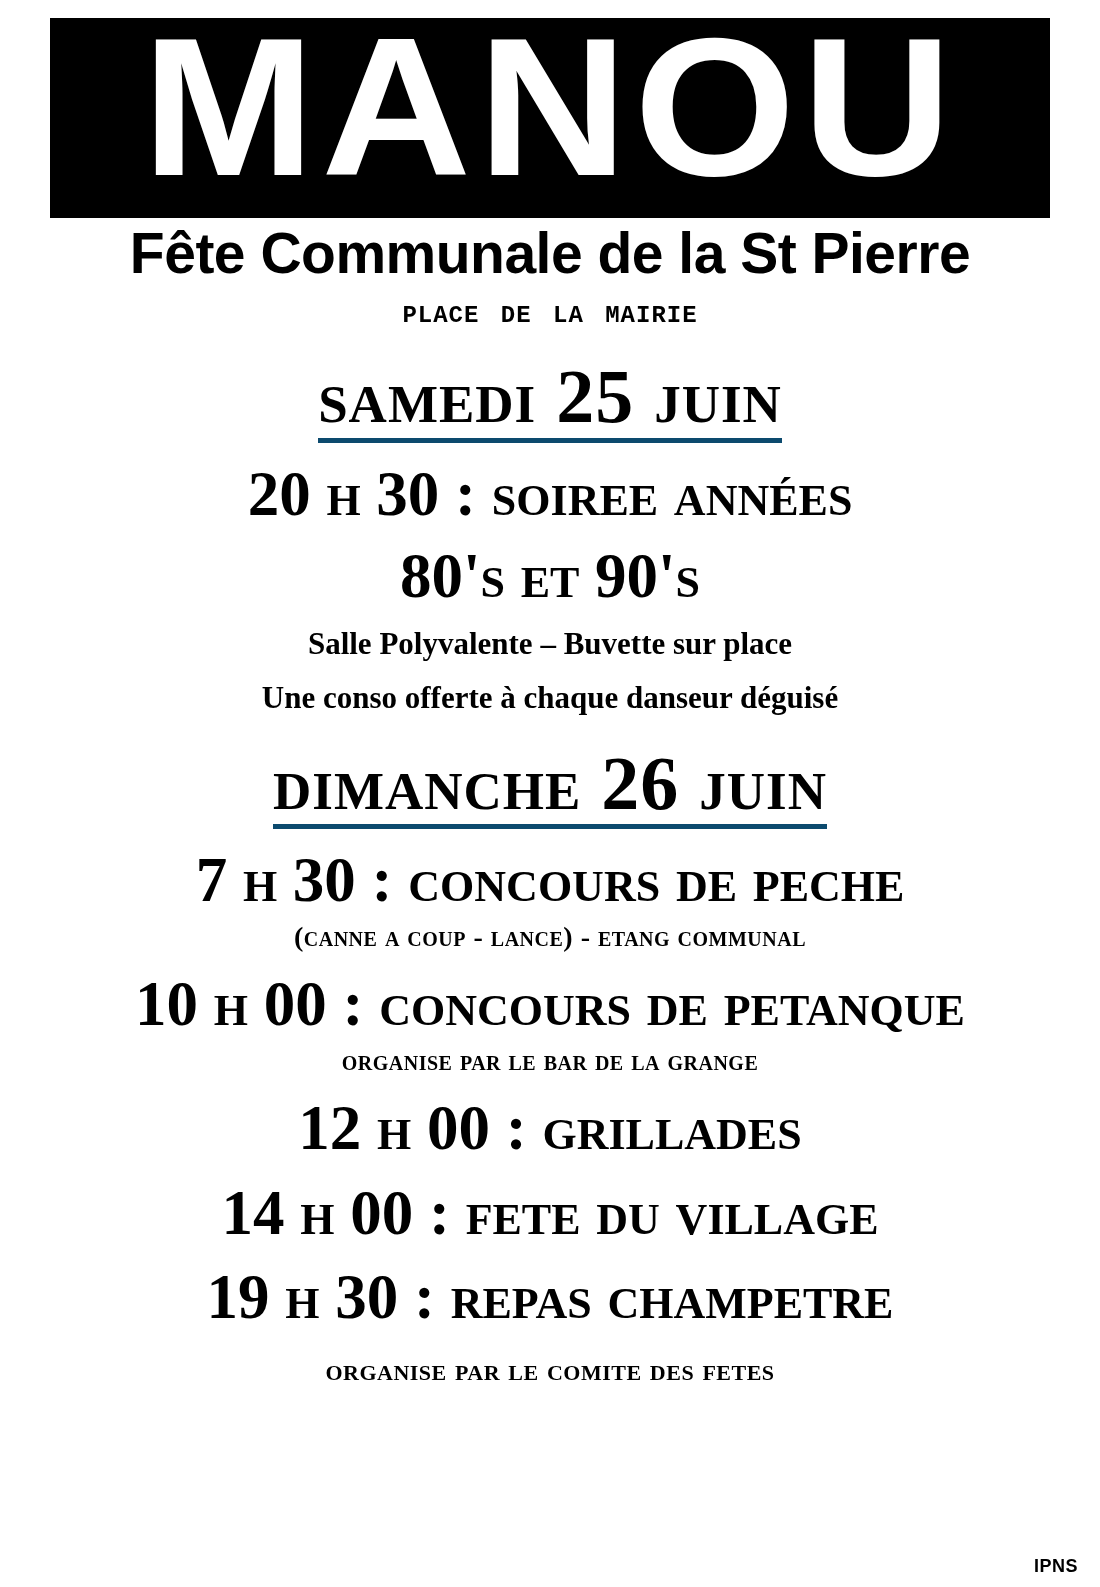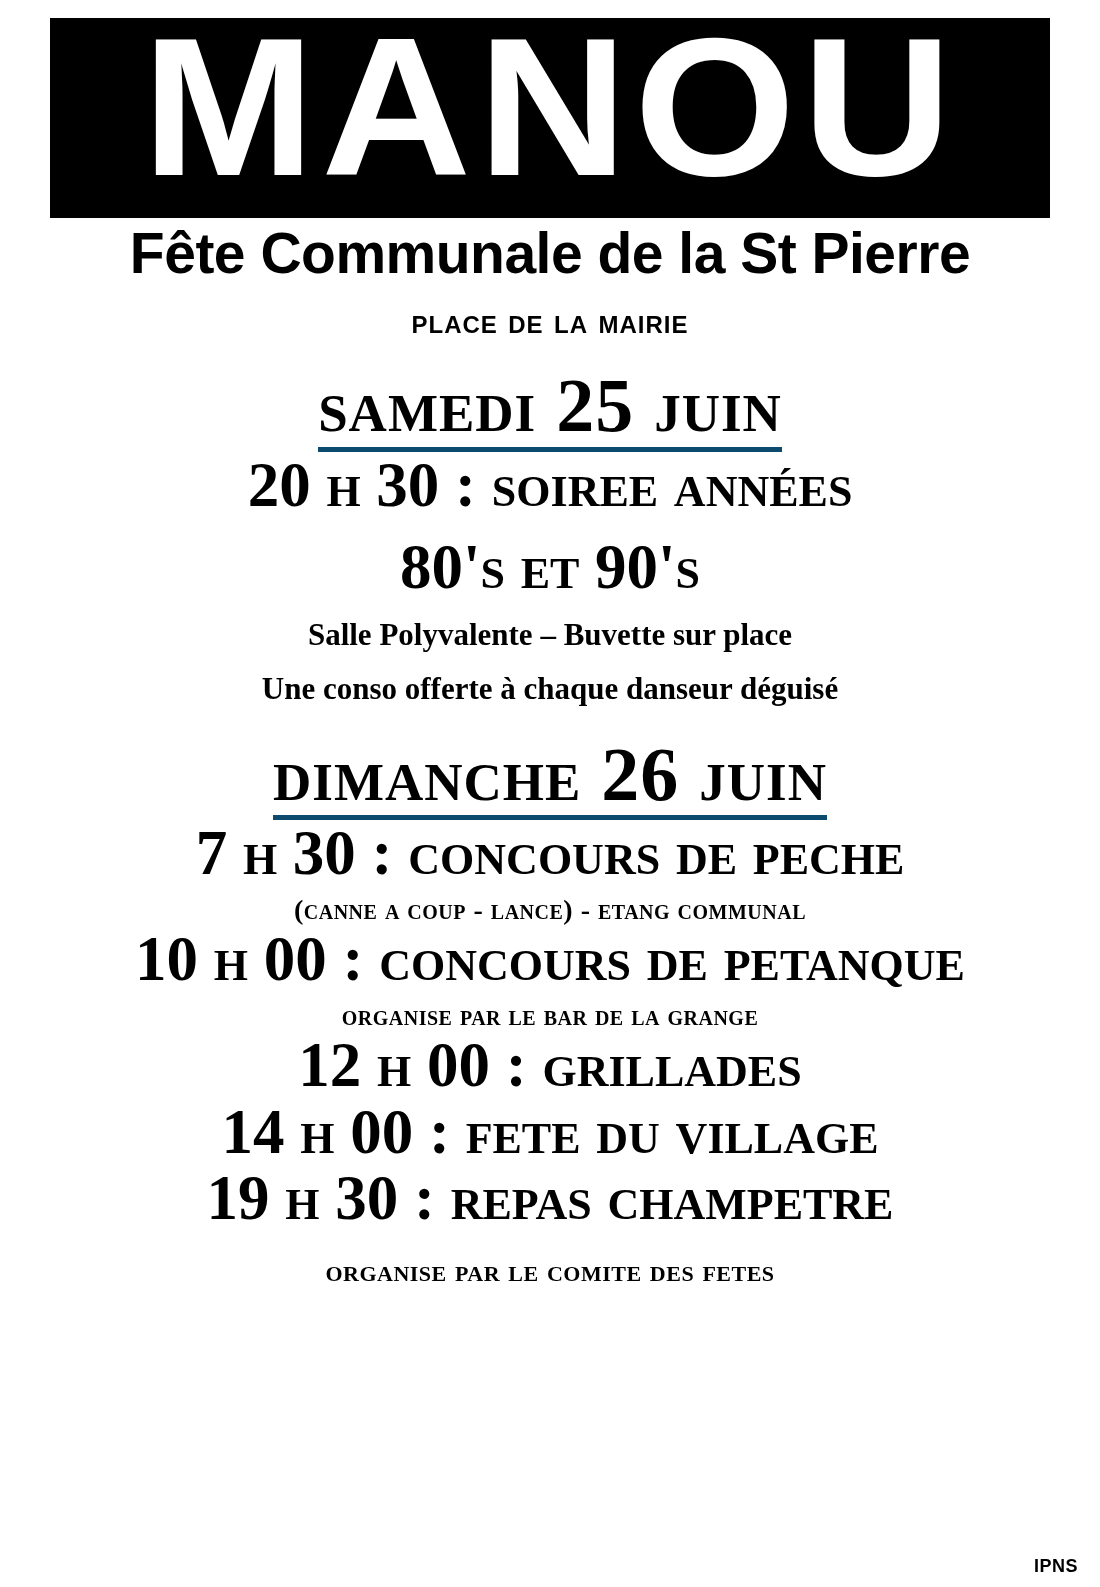"place de la mairie" .place { font-family: Liberation Sans, sans-serif -> Liberation Mono, monospace; margin-top: 20px -> 12px }
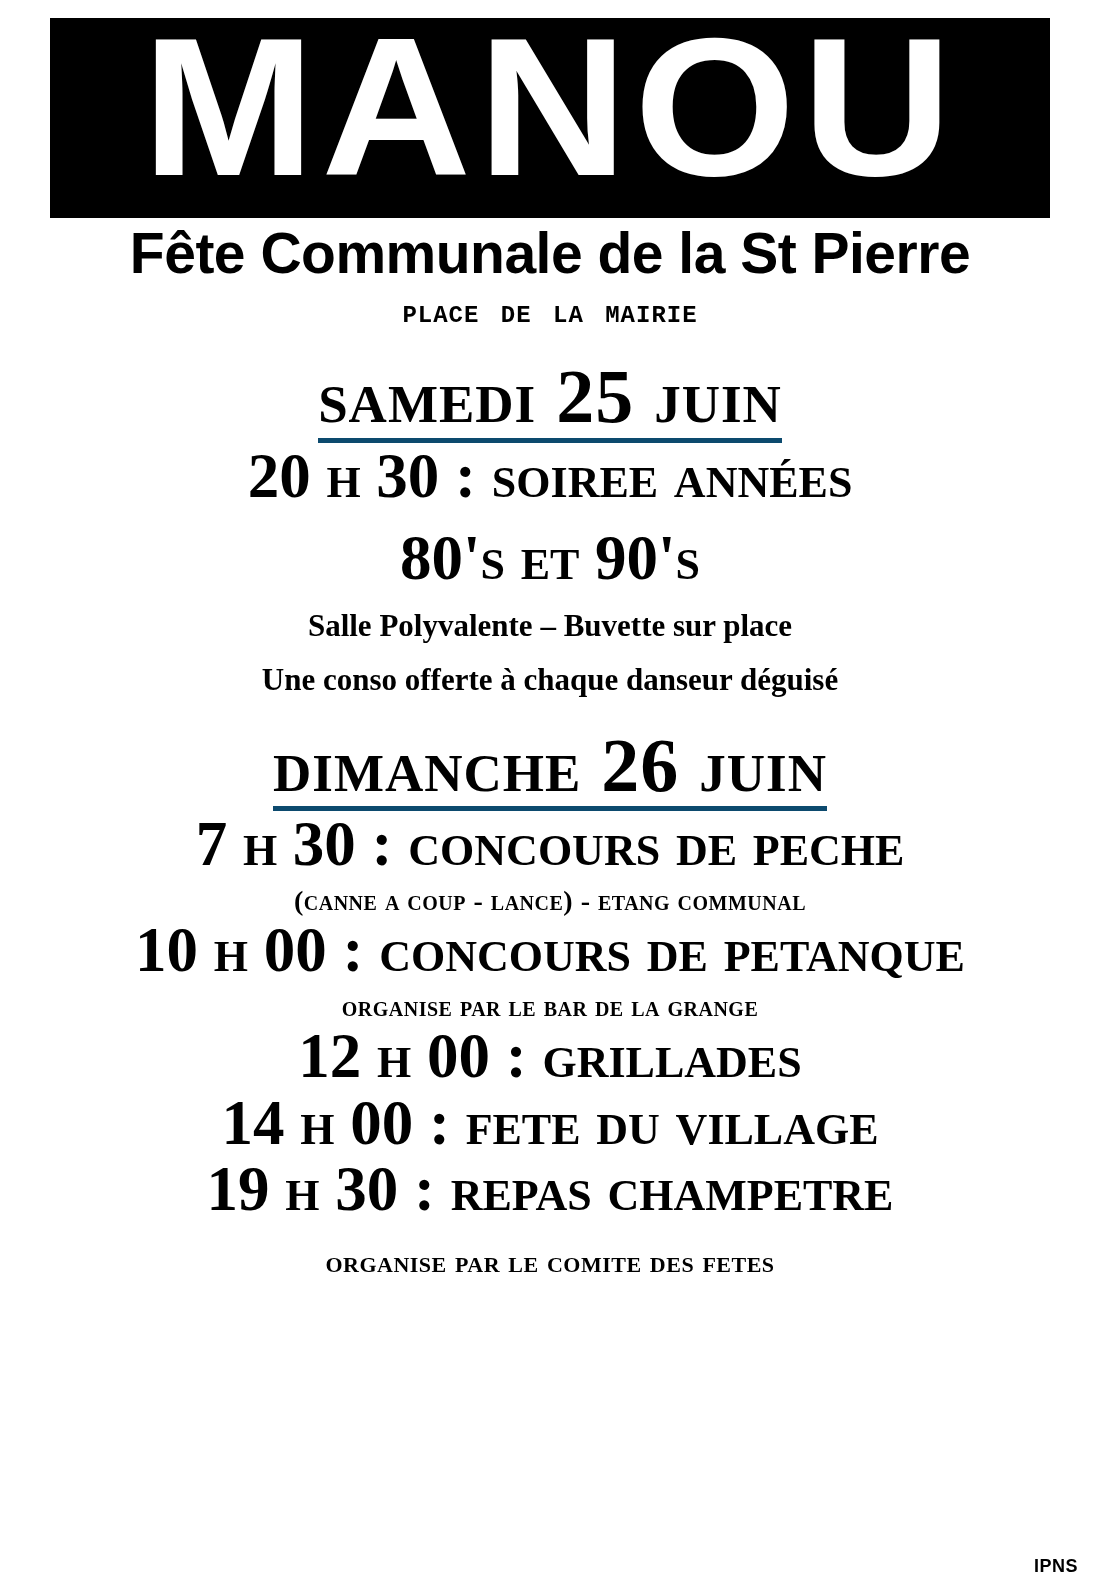"20 h 30 : soiree" .event { margin-top: none -> 18px }
